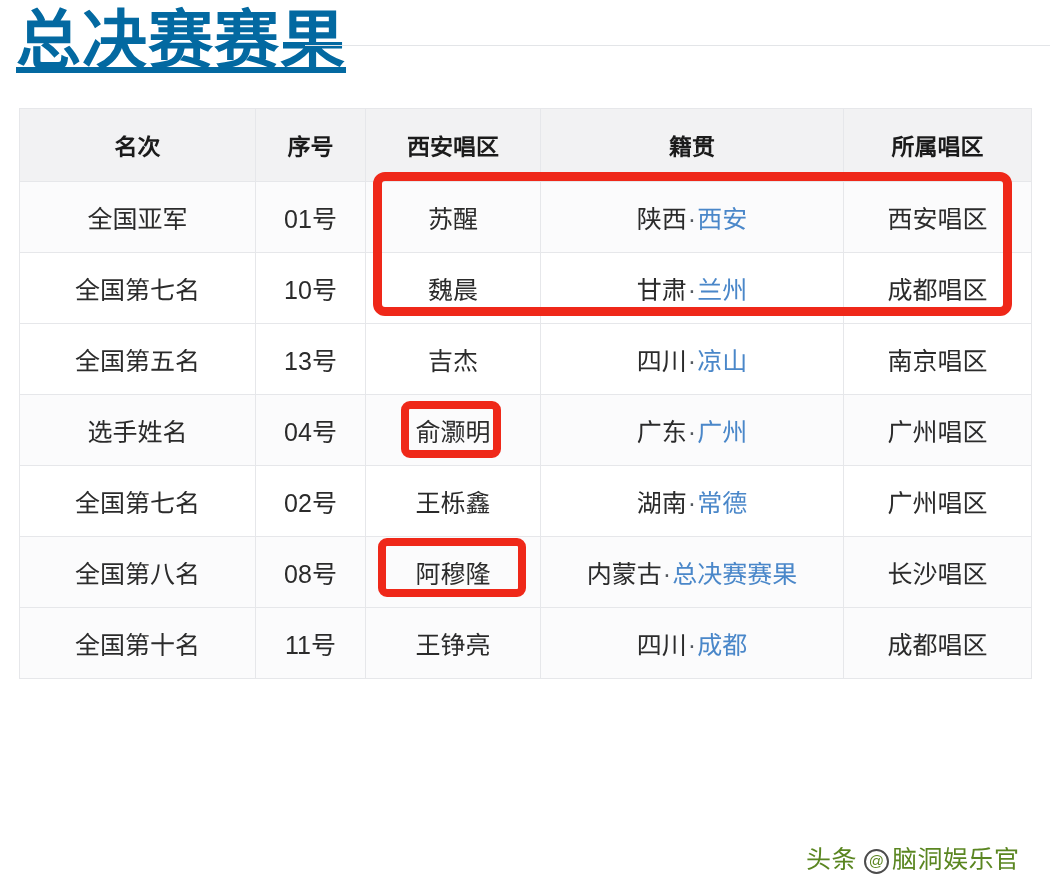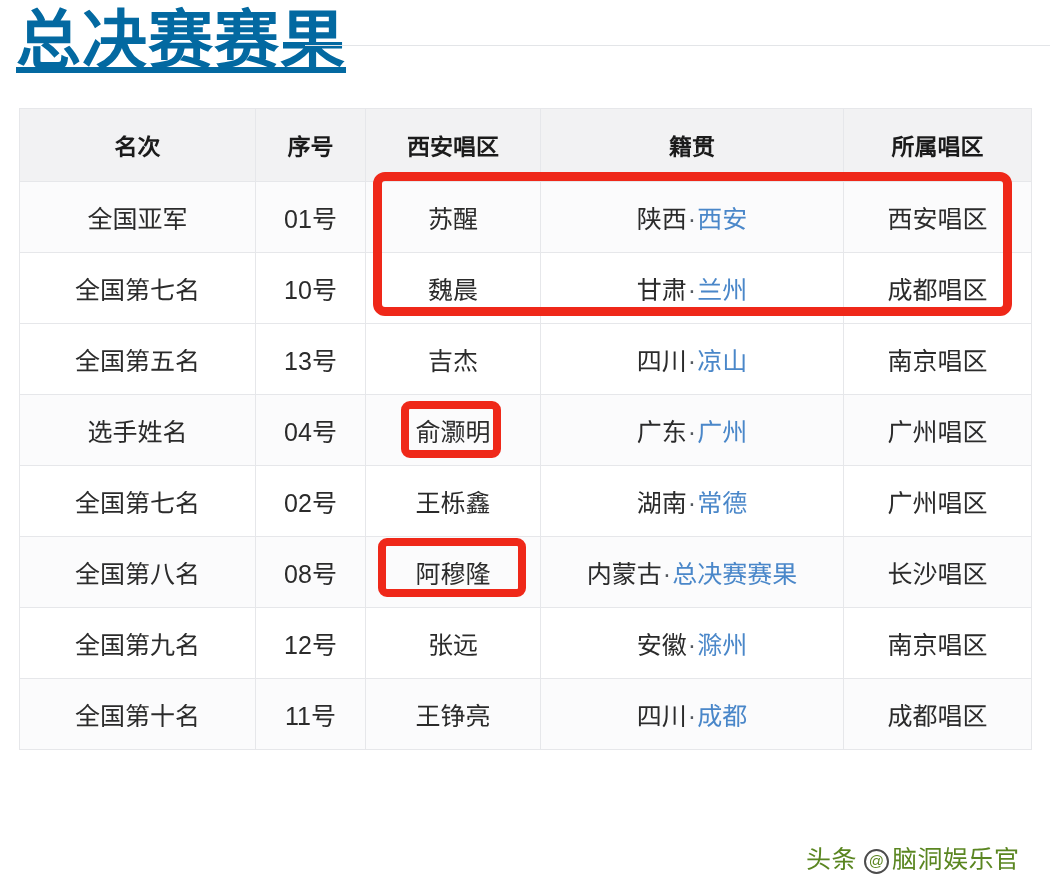"全国第九名" tr.odd { html: <tr> <td>全国第九名</td> <td>12号</td> <td>张远</td> <td><span>安徽</span><span>·</span><span>滁州</span></td> <td>南京唱区</td> </tr> -> none }
